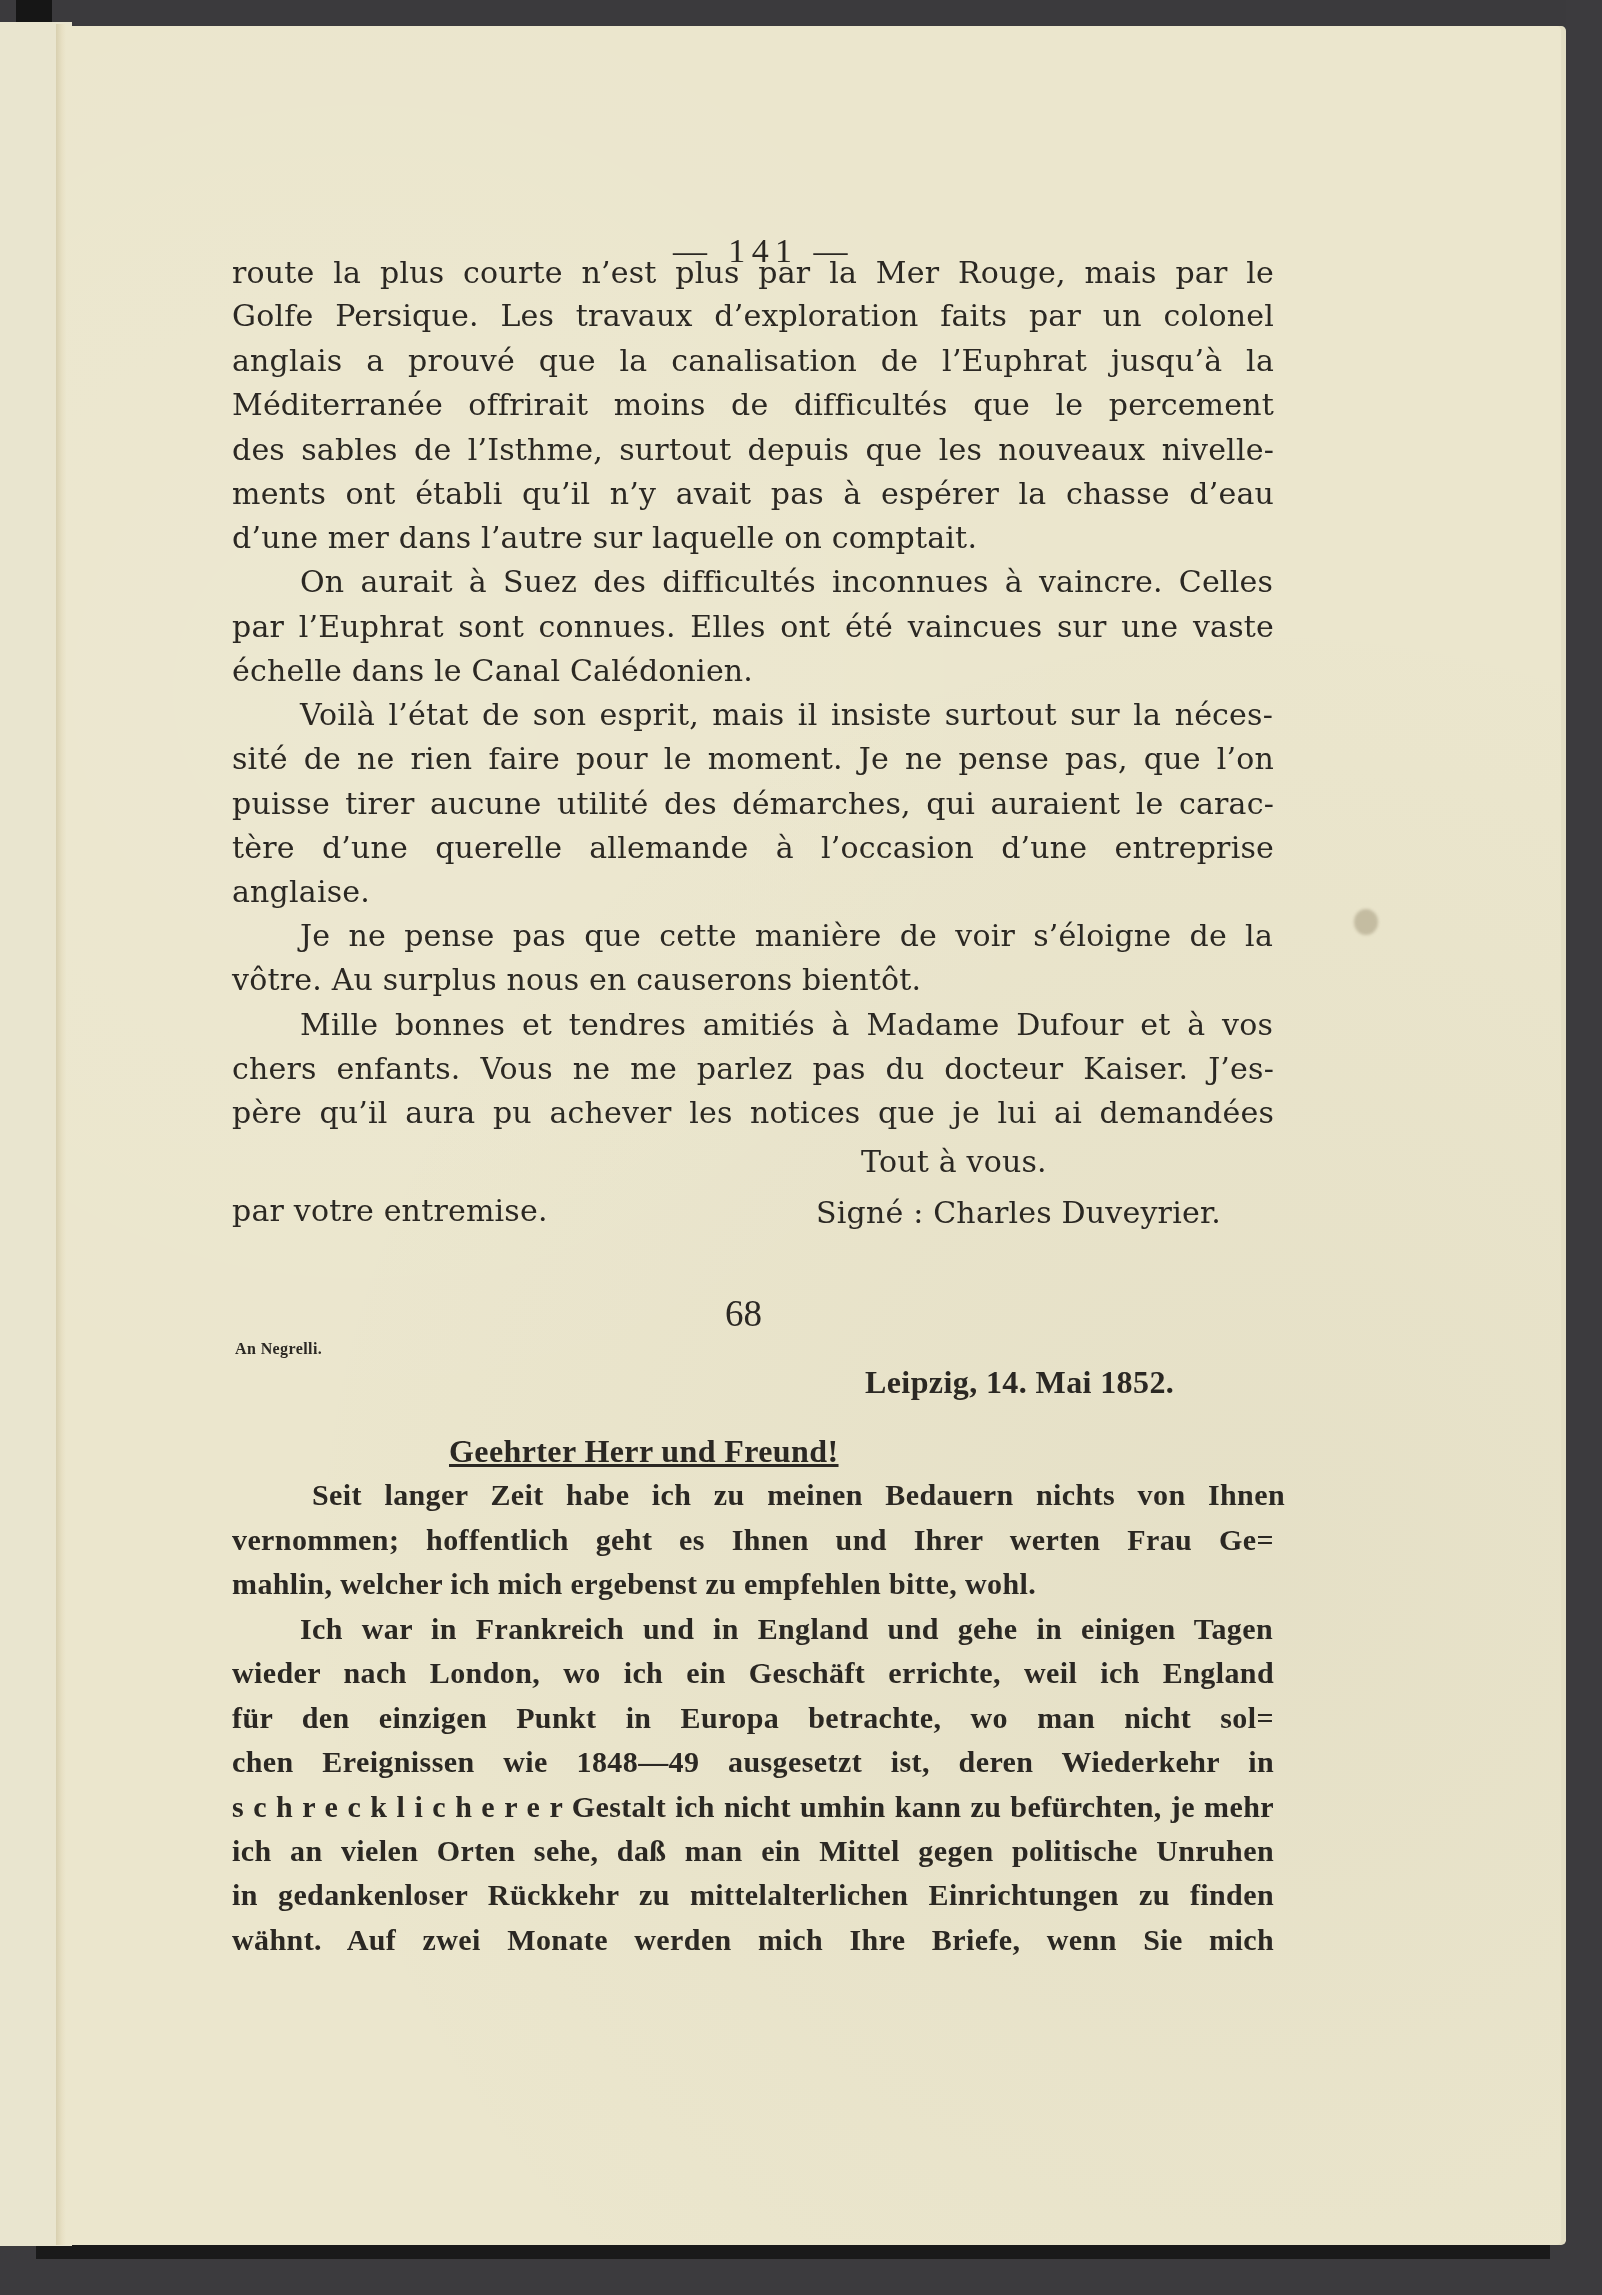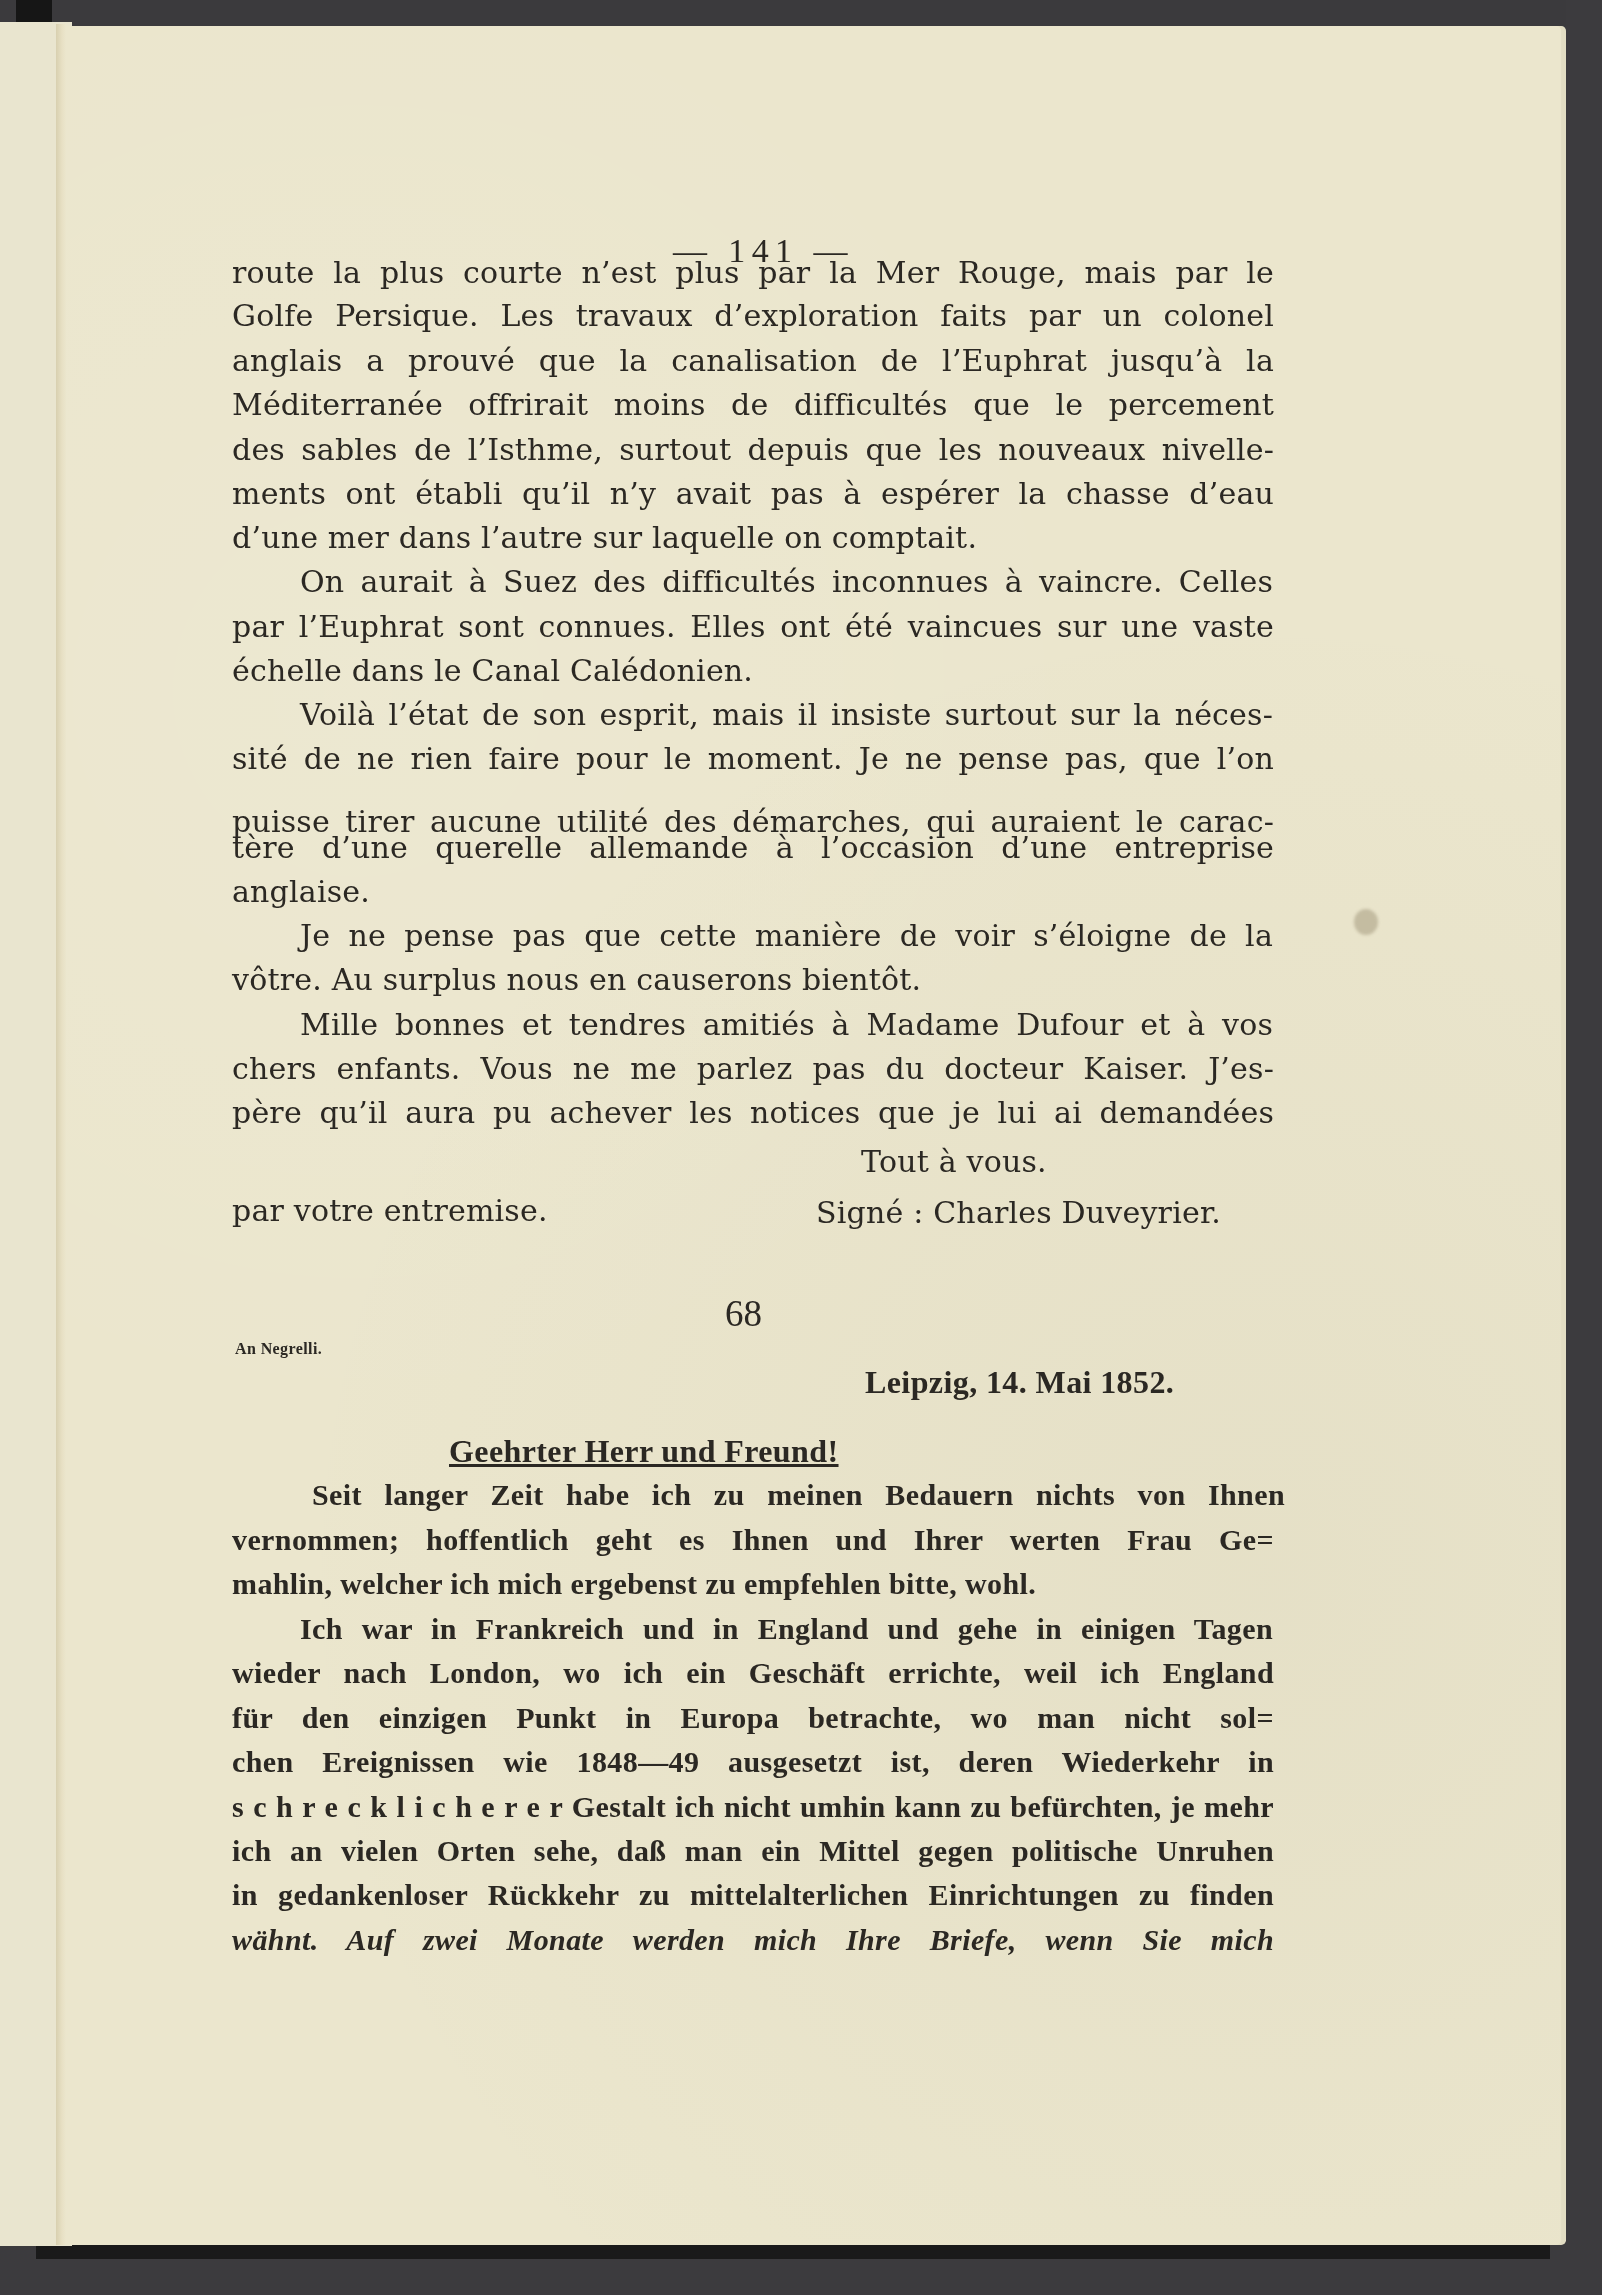"puisse tirer aucune utilité des" div.text { top: 804px -> 786px }
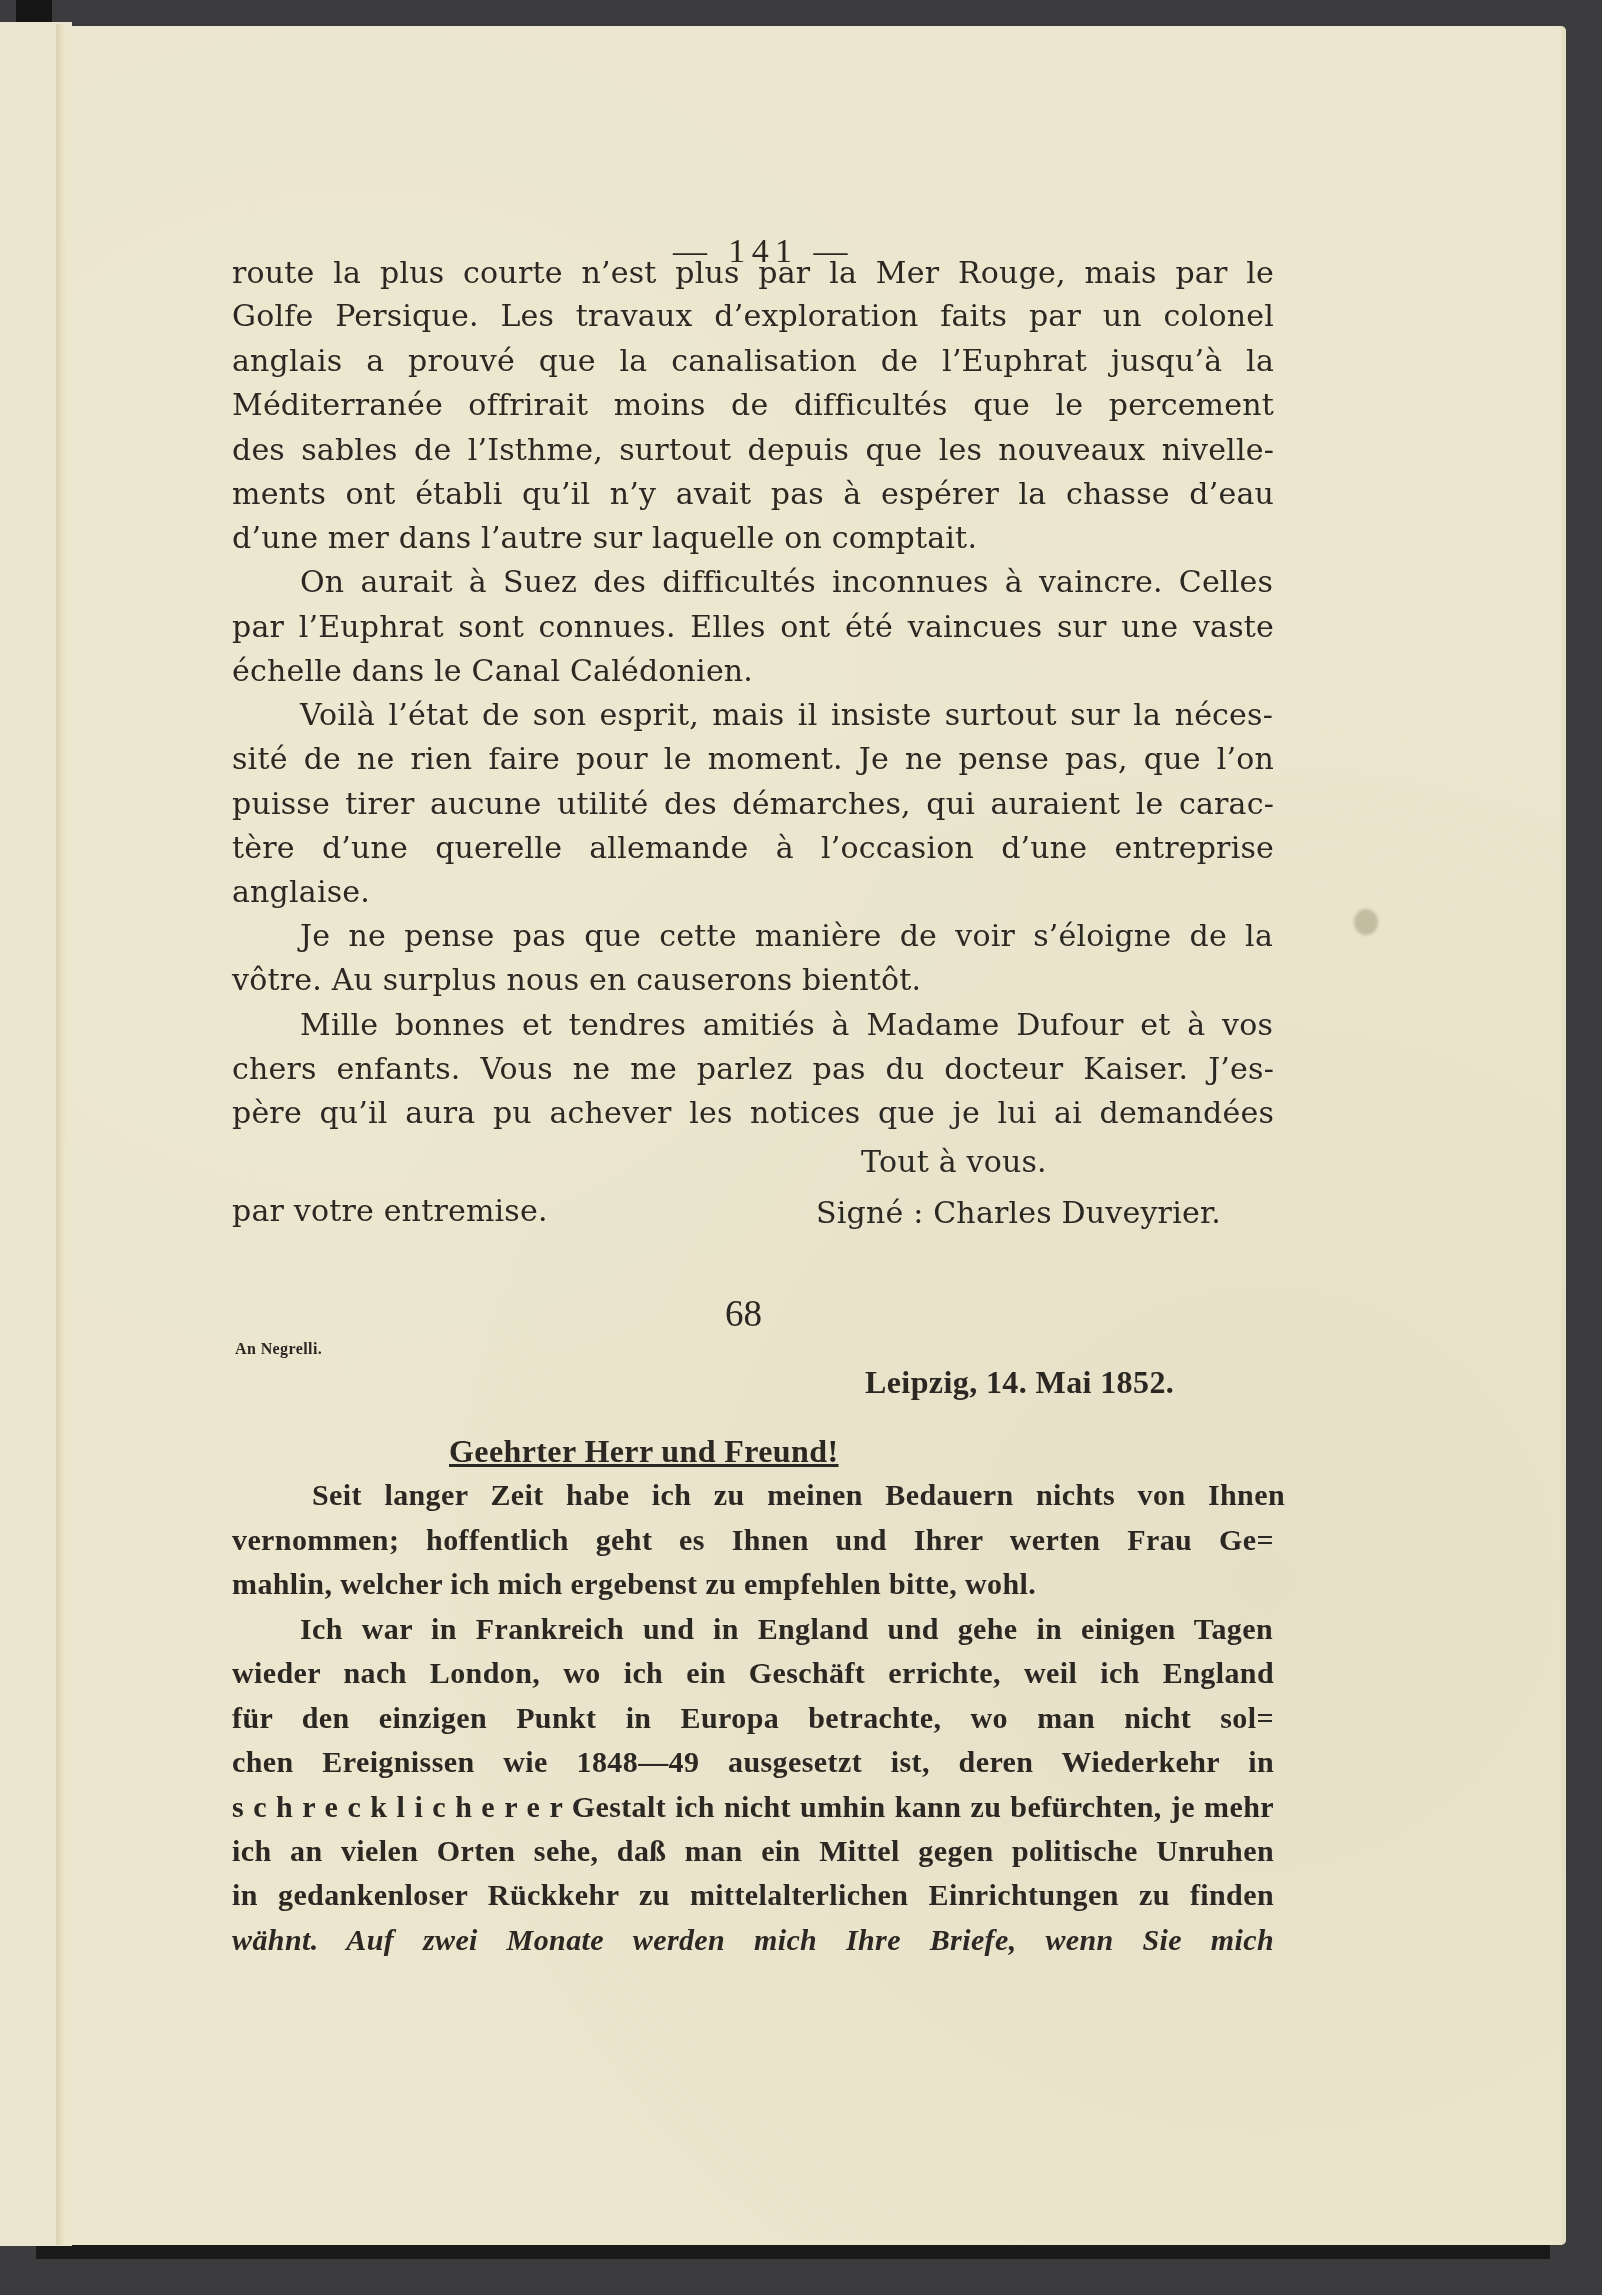"wähnt. Auf zwei Monate werden" div.text { font-style: italic -> none }
